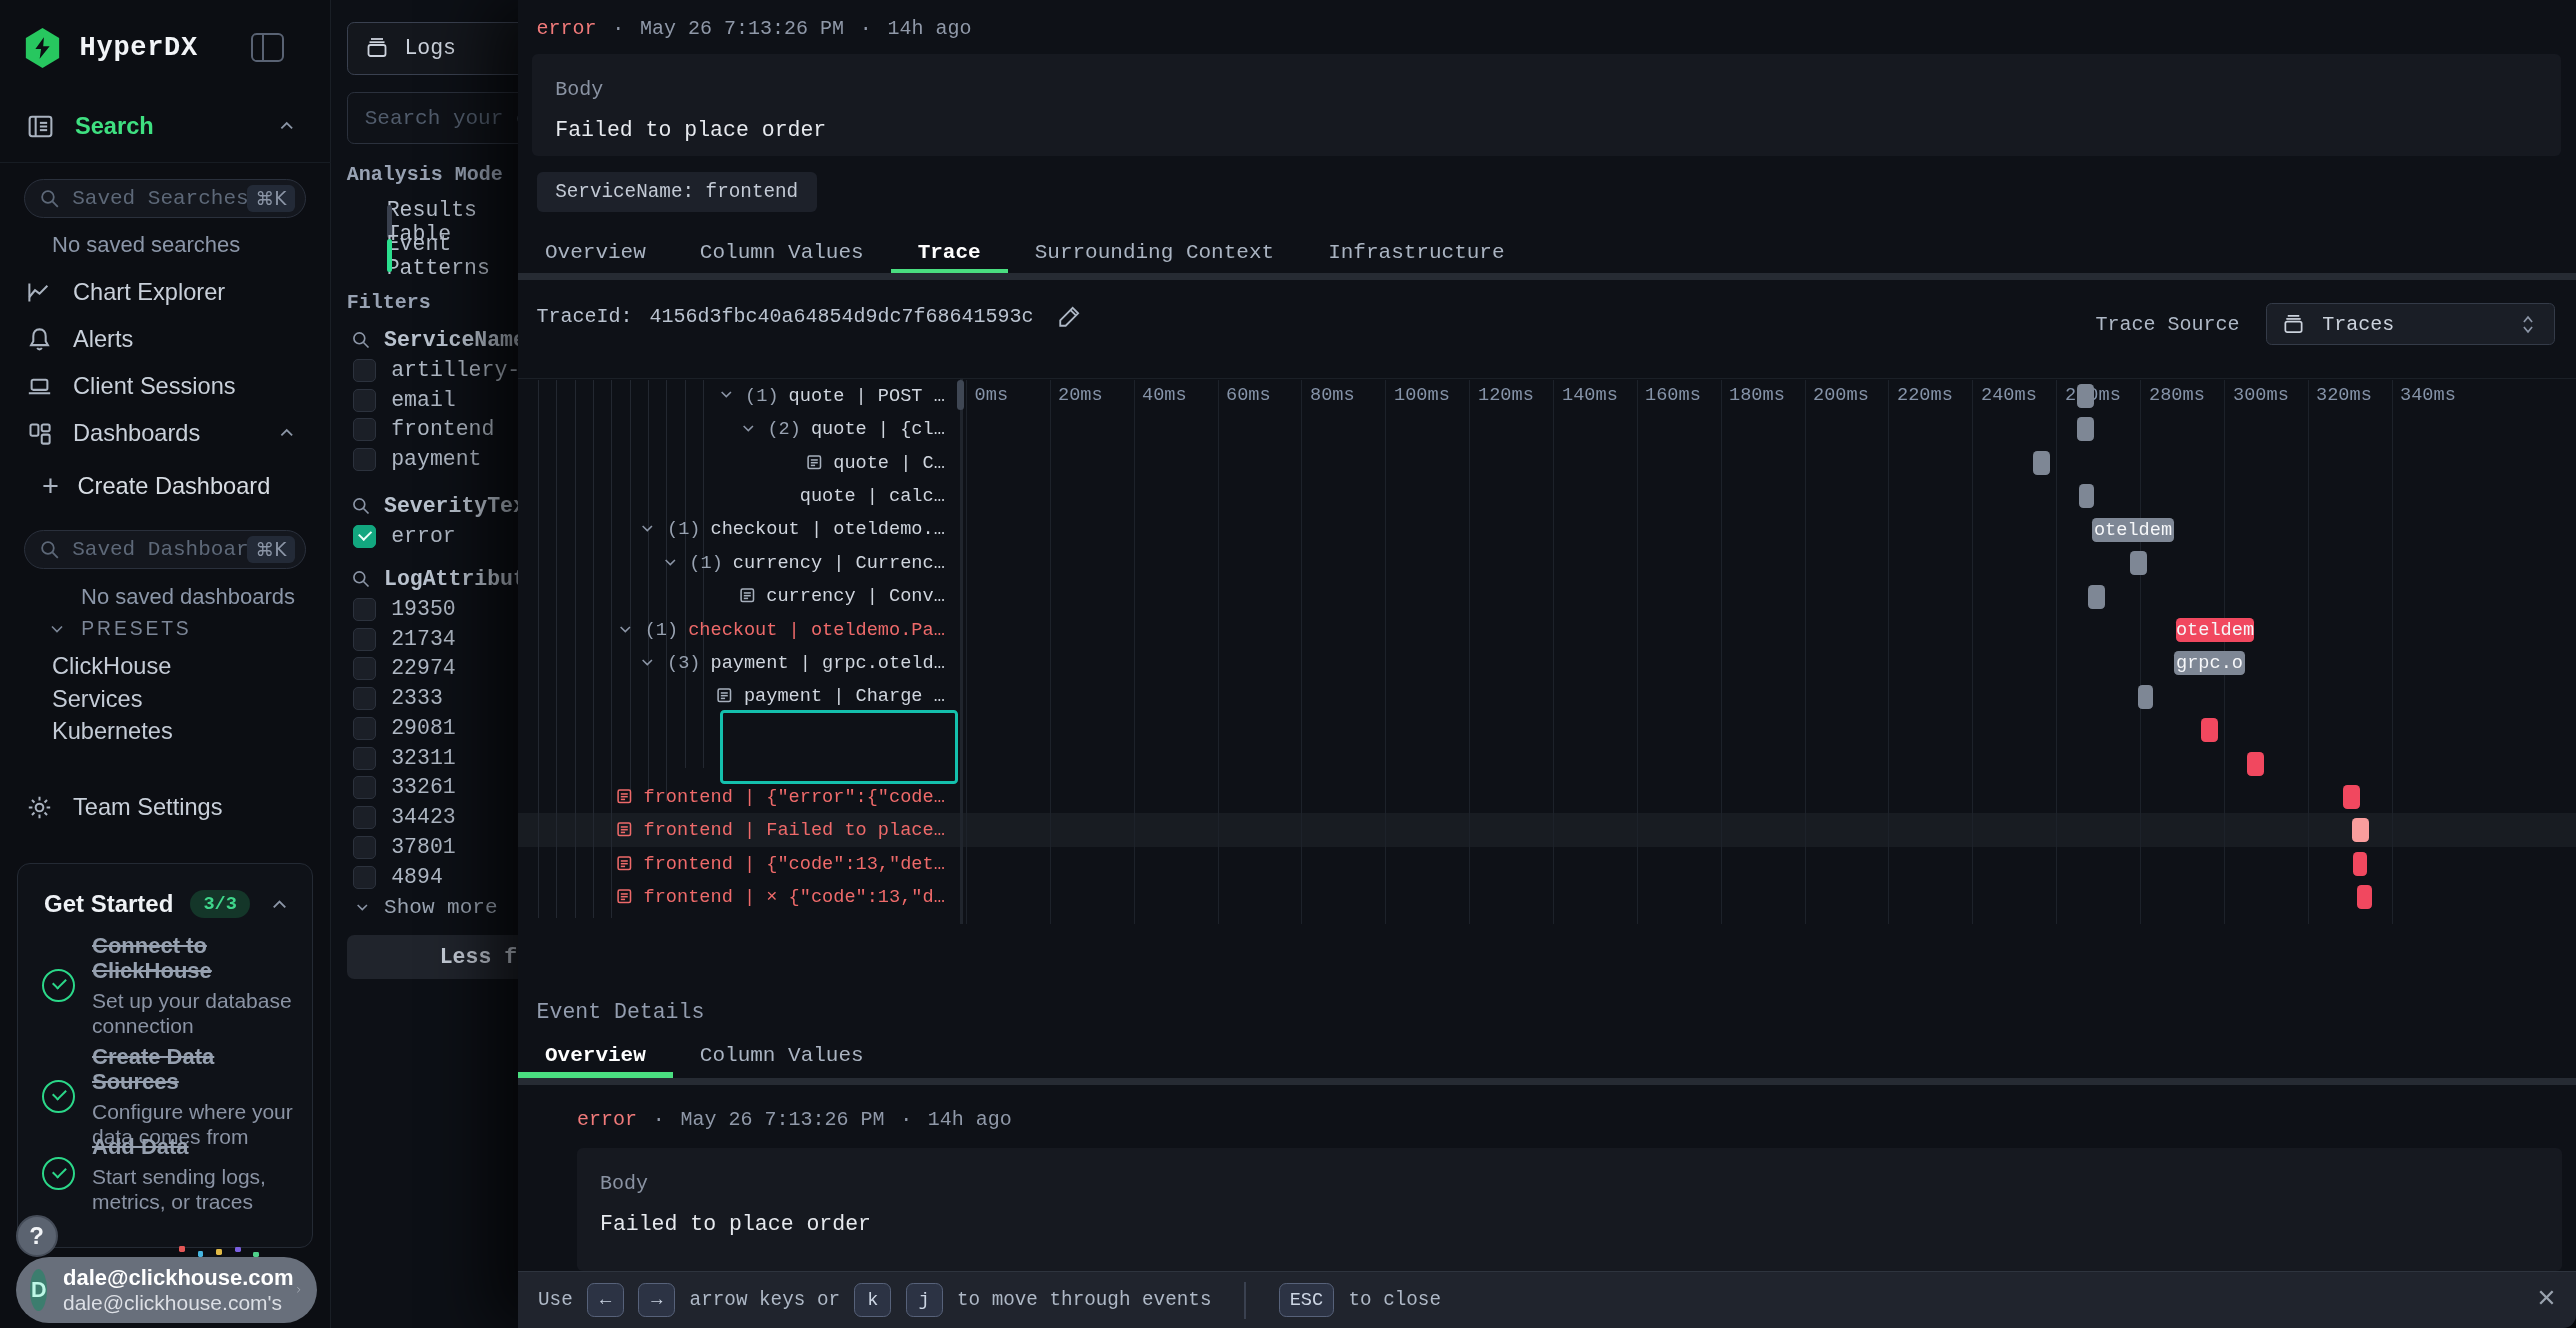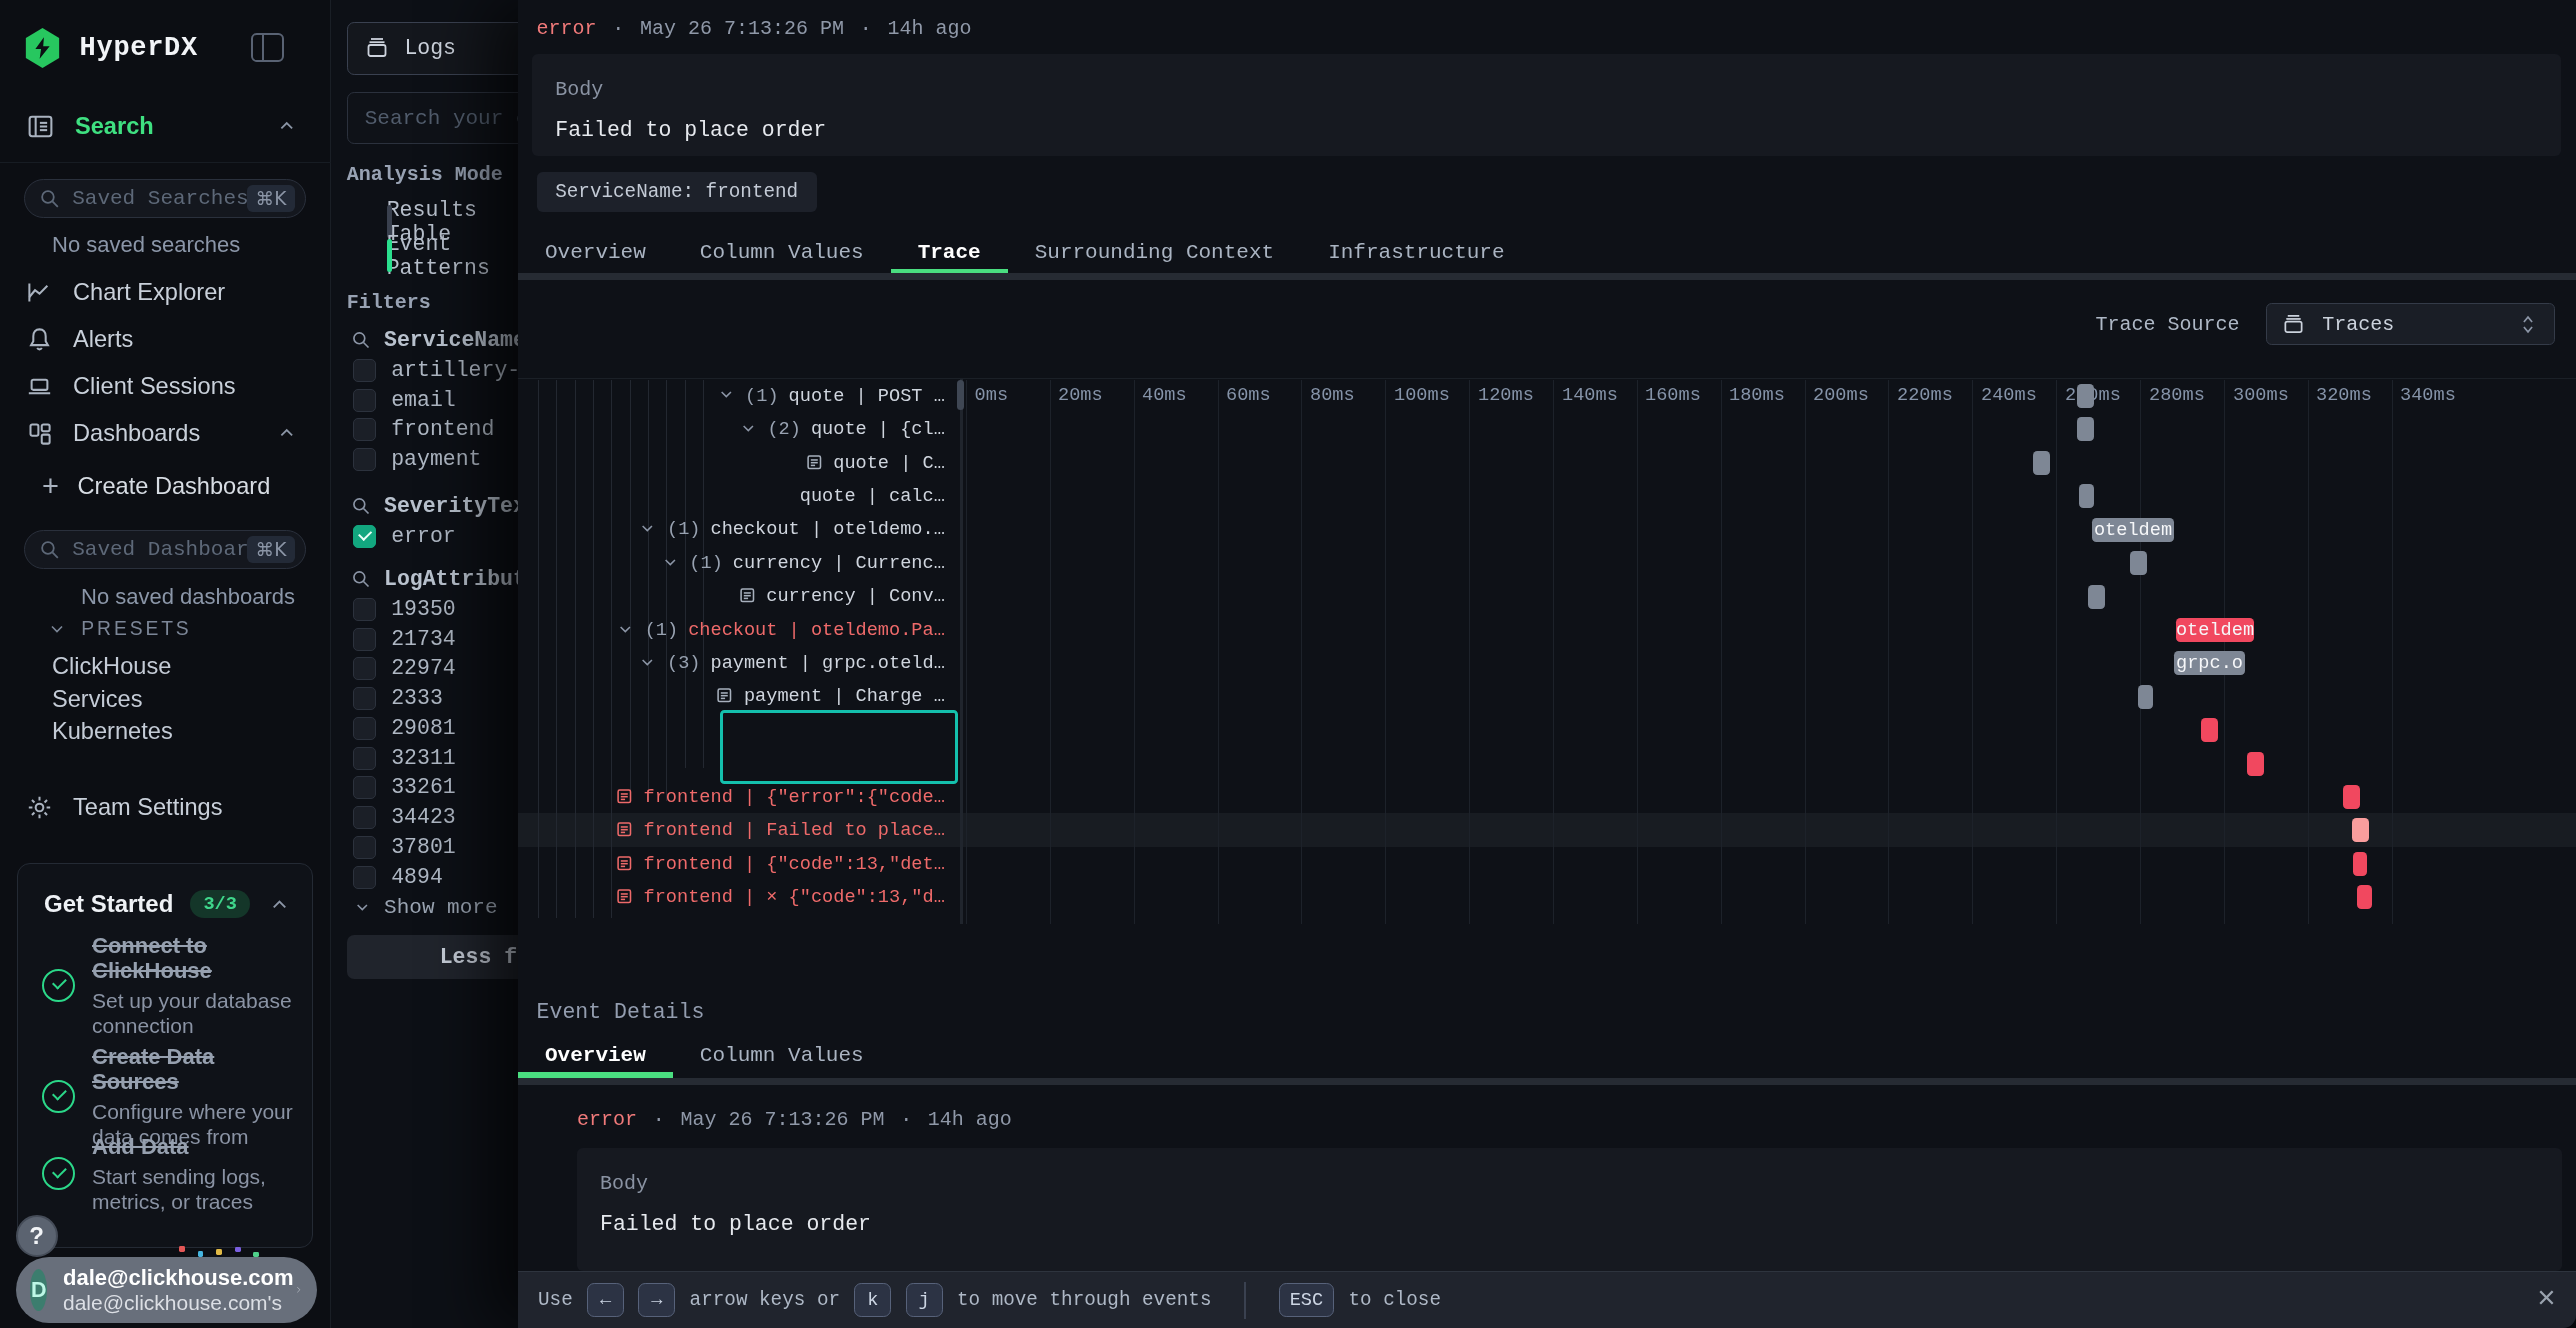"TraceId:" div.traceid-row { html: none -> <div> <span>TraceId:</span> <span>4156d3fbc40a64854d9dc7f68641593c</span> <svg> <path></path> <line></line> </svg> </div> }
